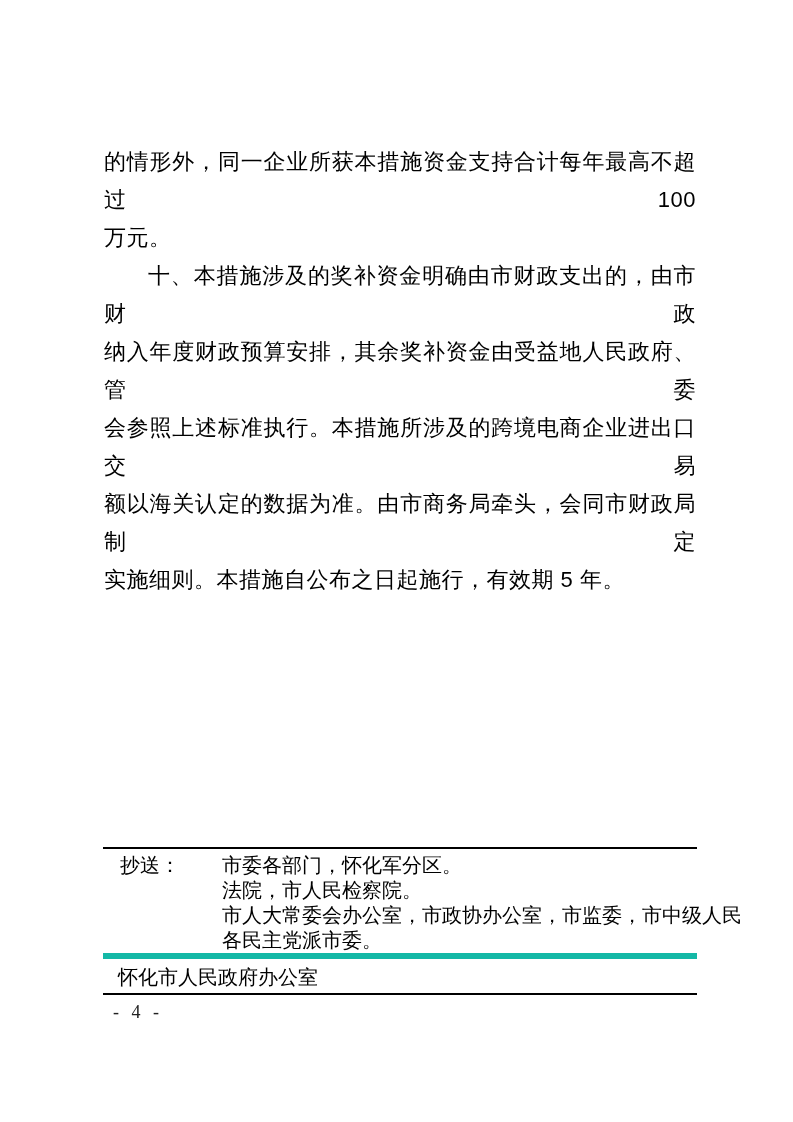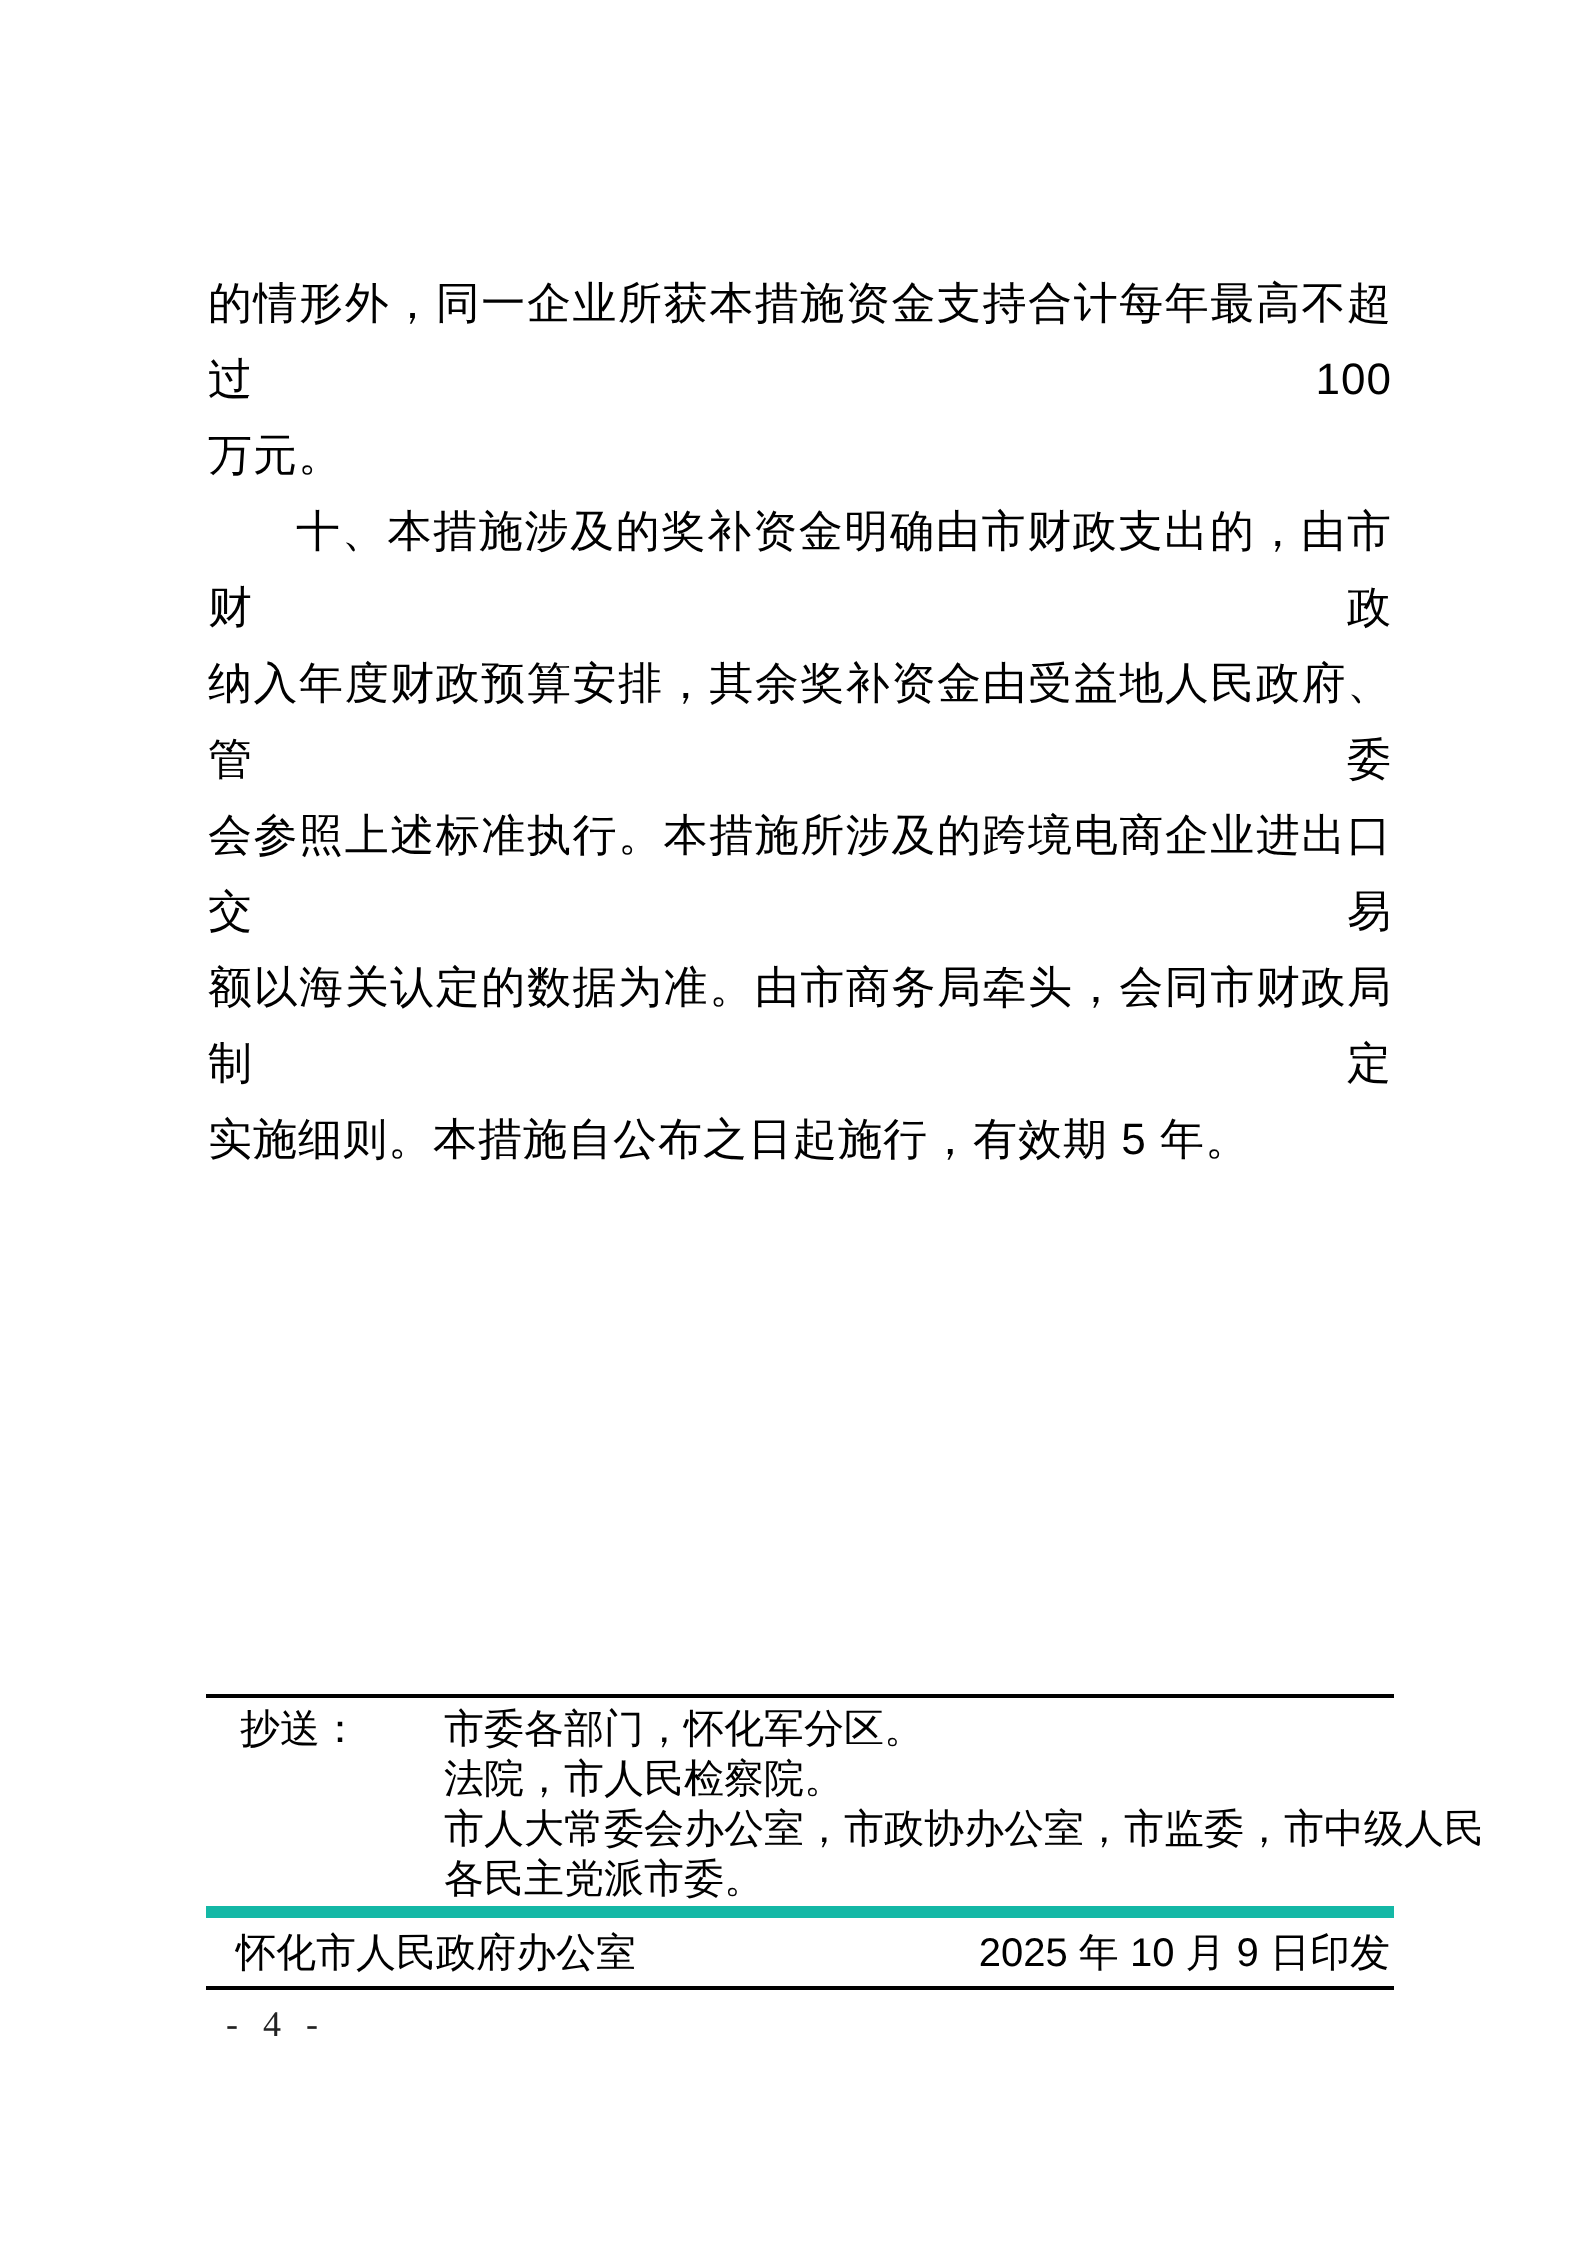"的情形外，同一企业所获本措施资金支持合计每年最高不超过 100" .doc-body { top: 133px -> 143px }
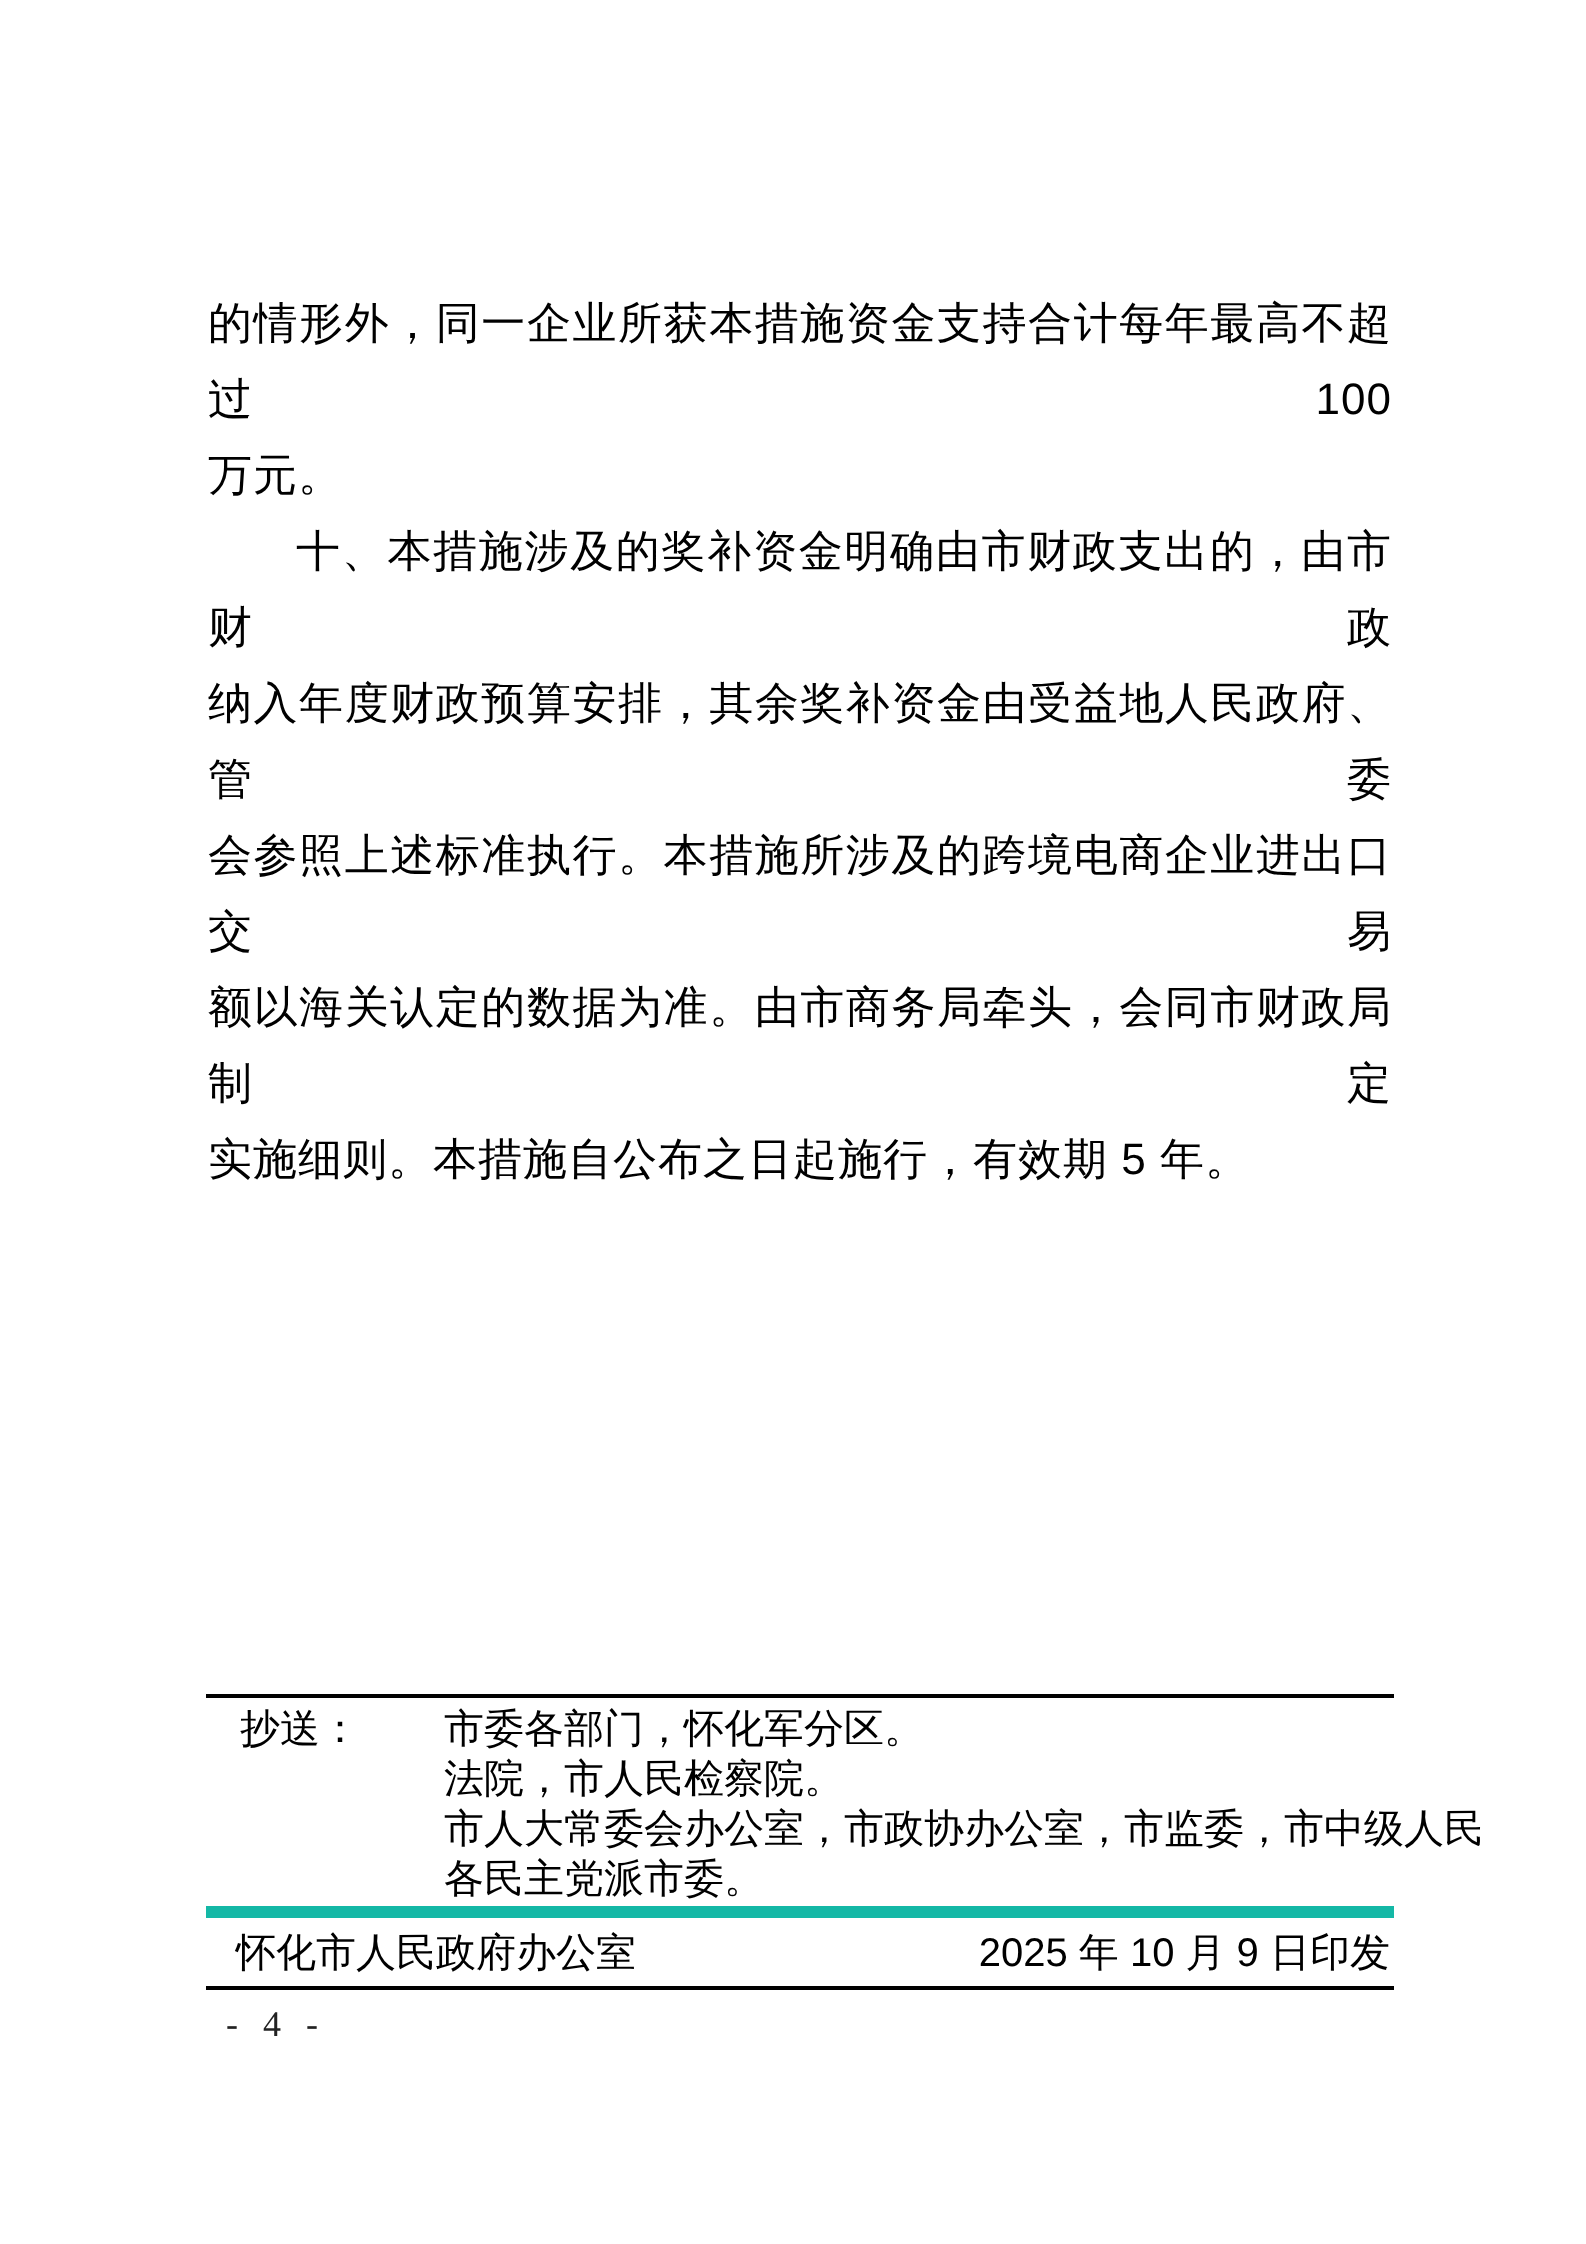"2025 年 10 月 9" span.print-date { html: <span>2025 年 10 月 9 日印发</span> -> none }
